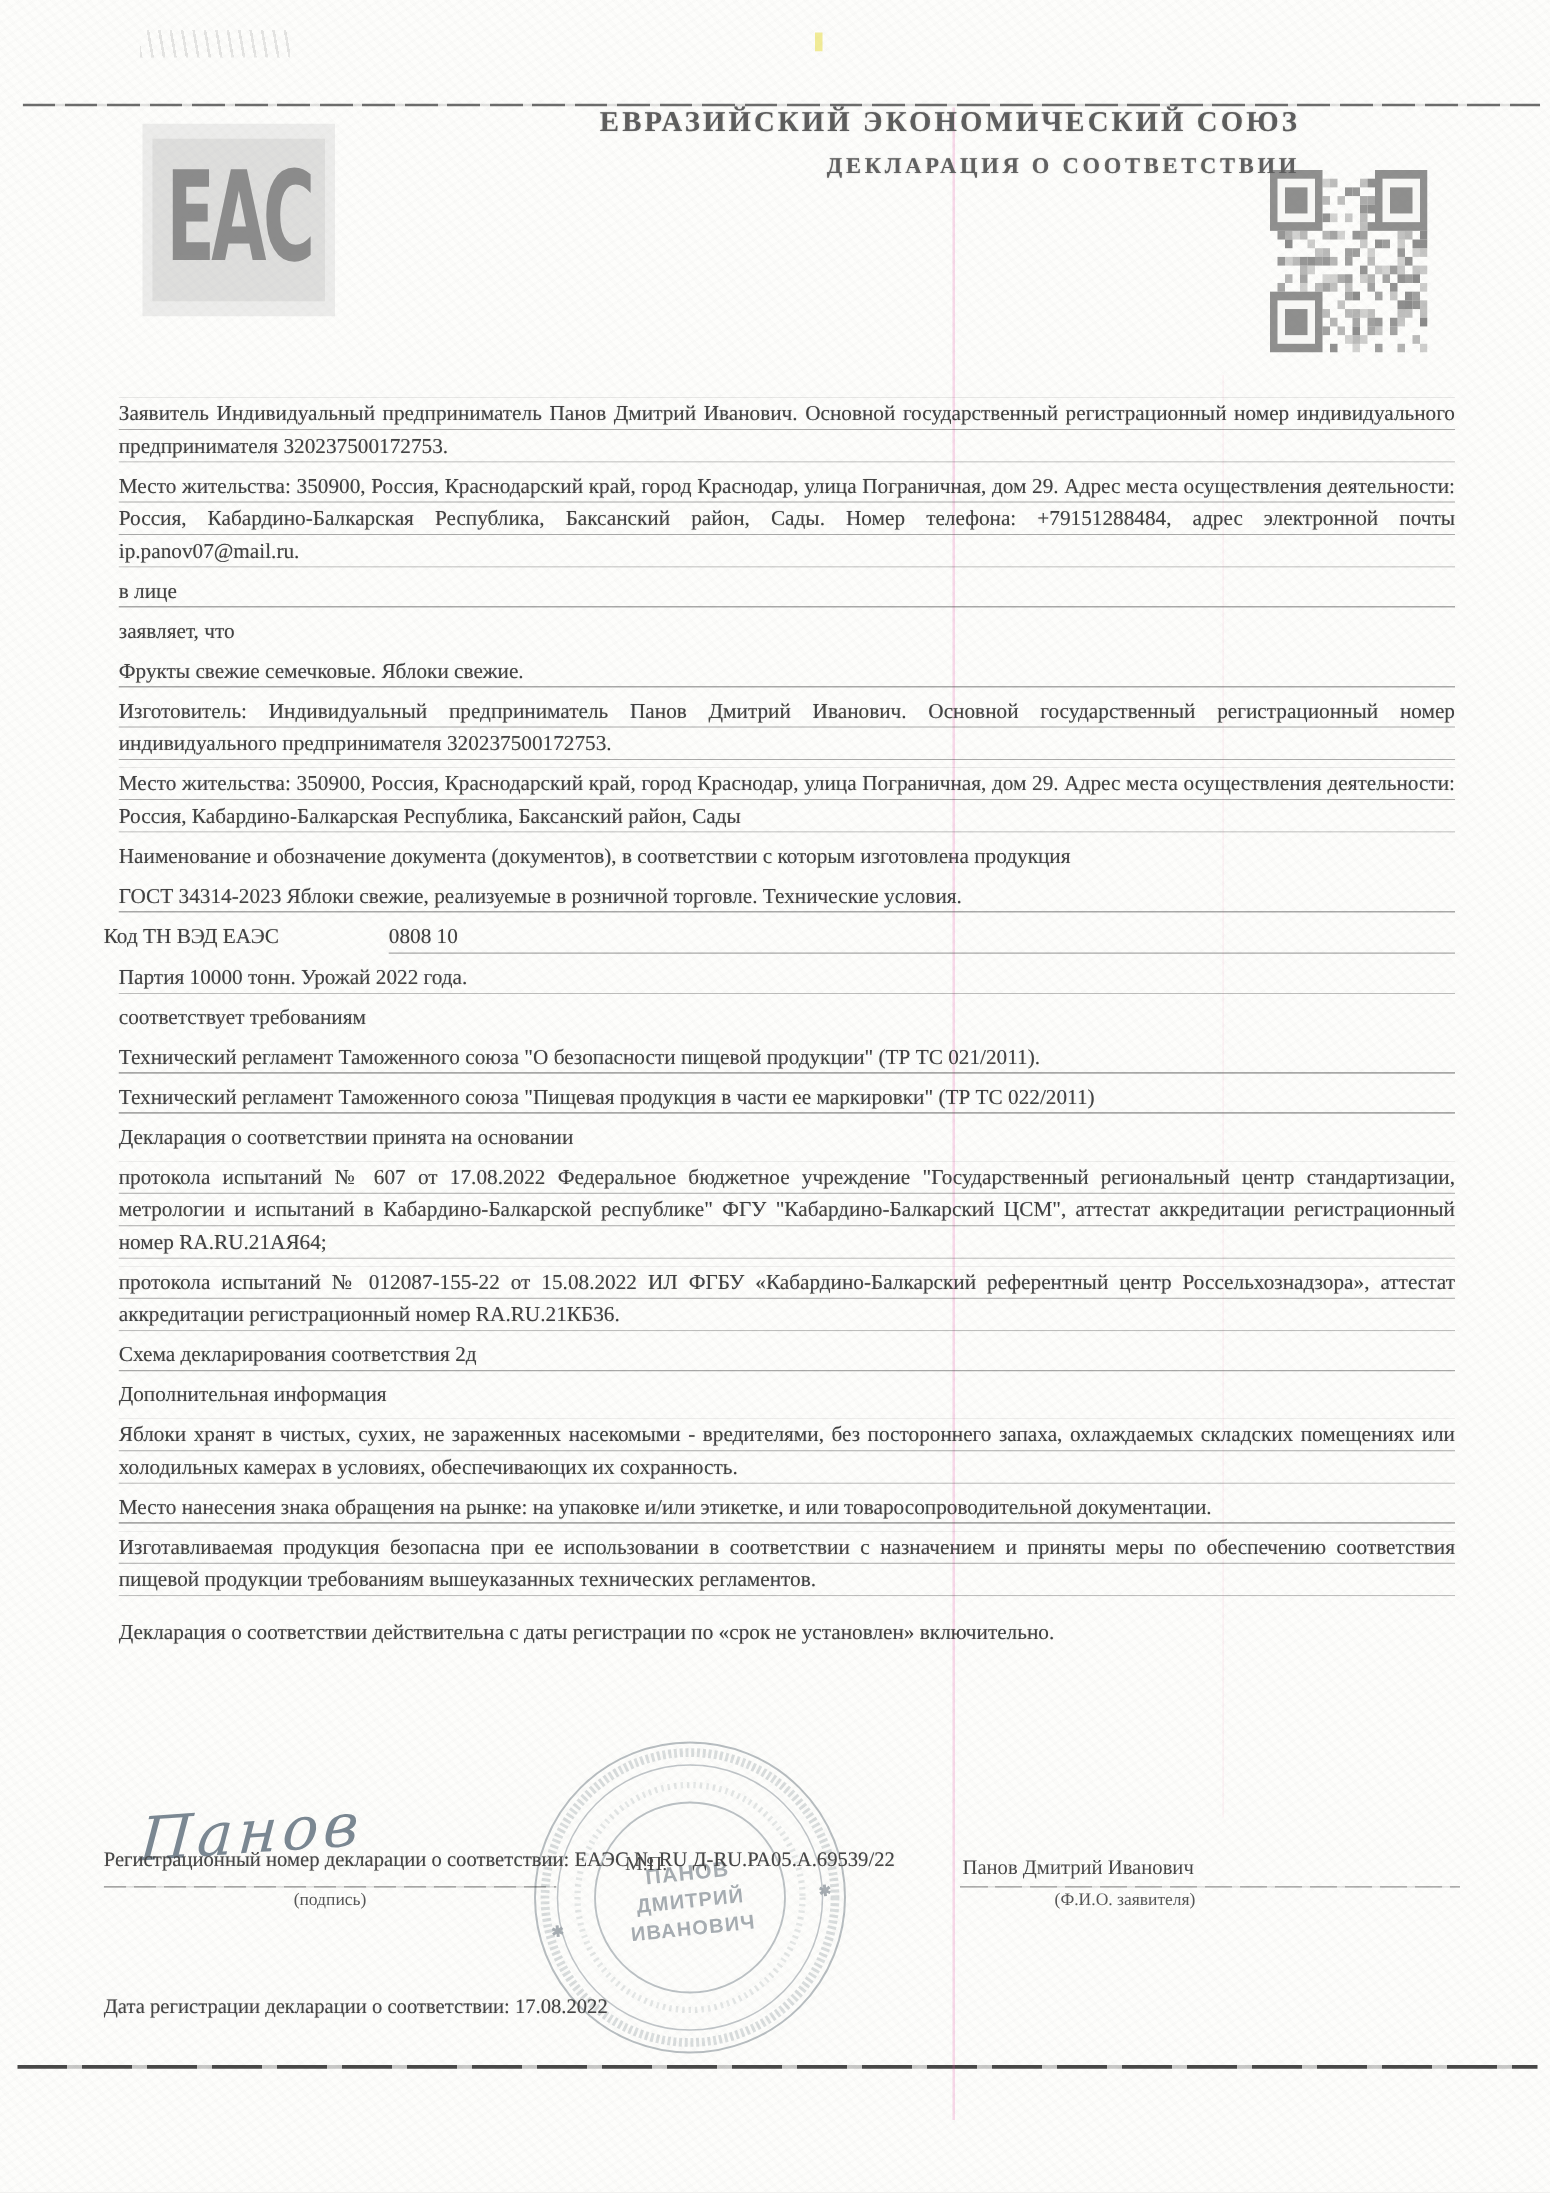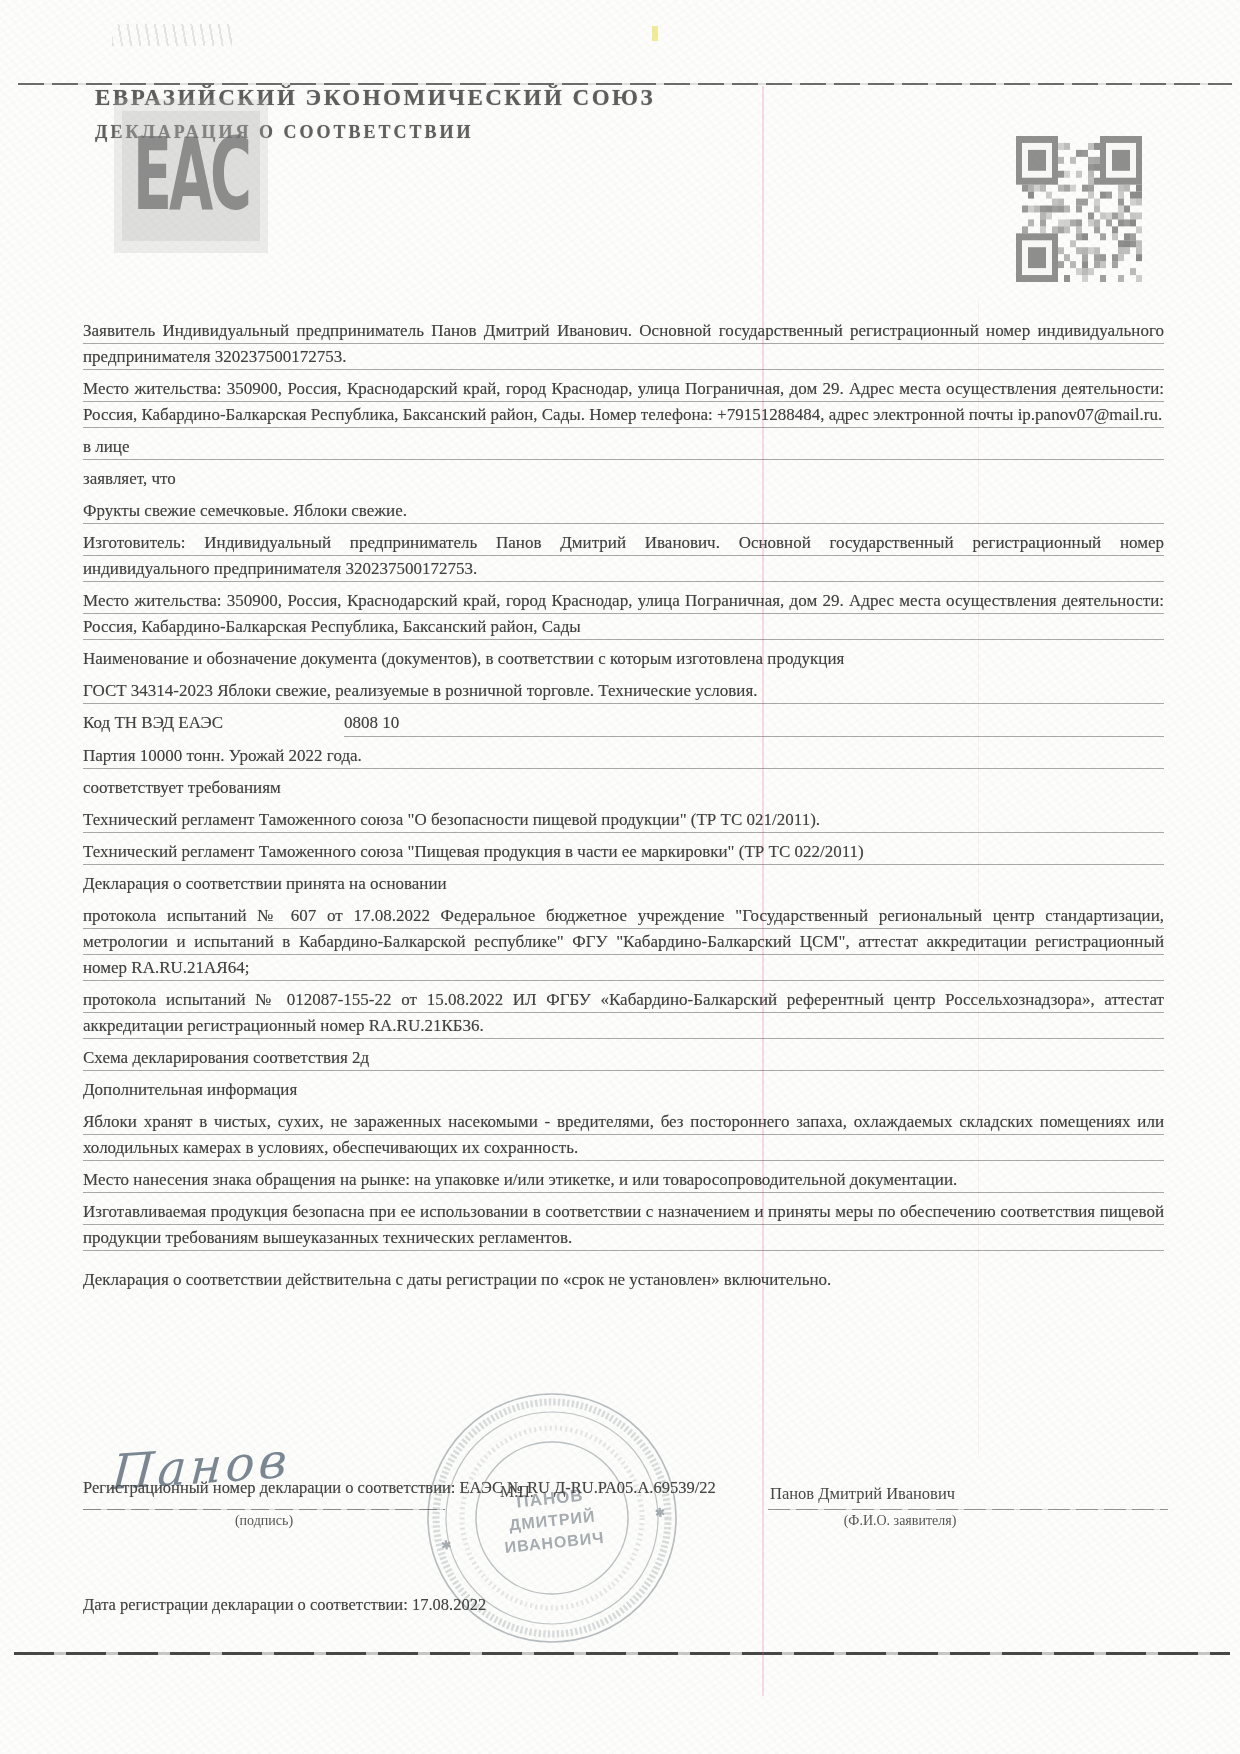"ЕВРАЗИЙСКИЙ ЭКОНОМИЧЕСКИЙ СОЮЗ" .doc-header { text-align: left -> right }
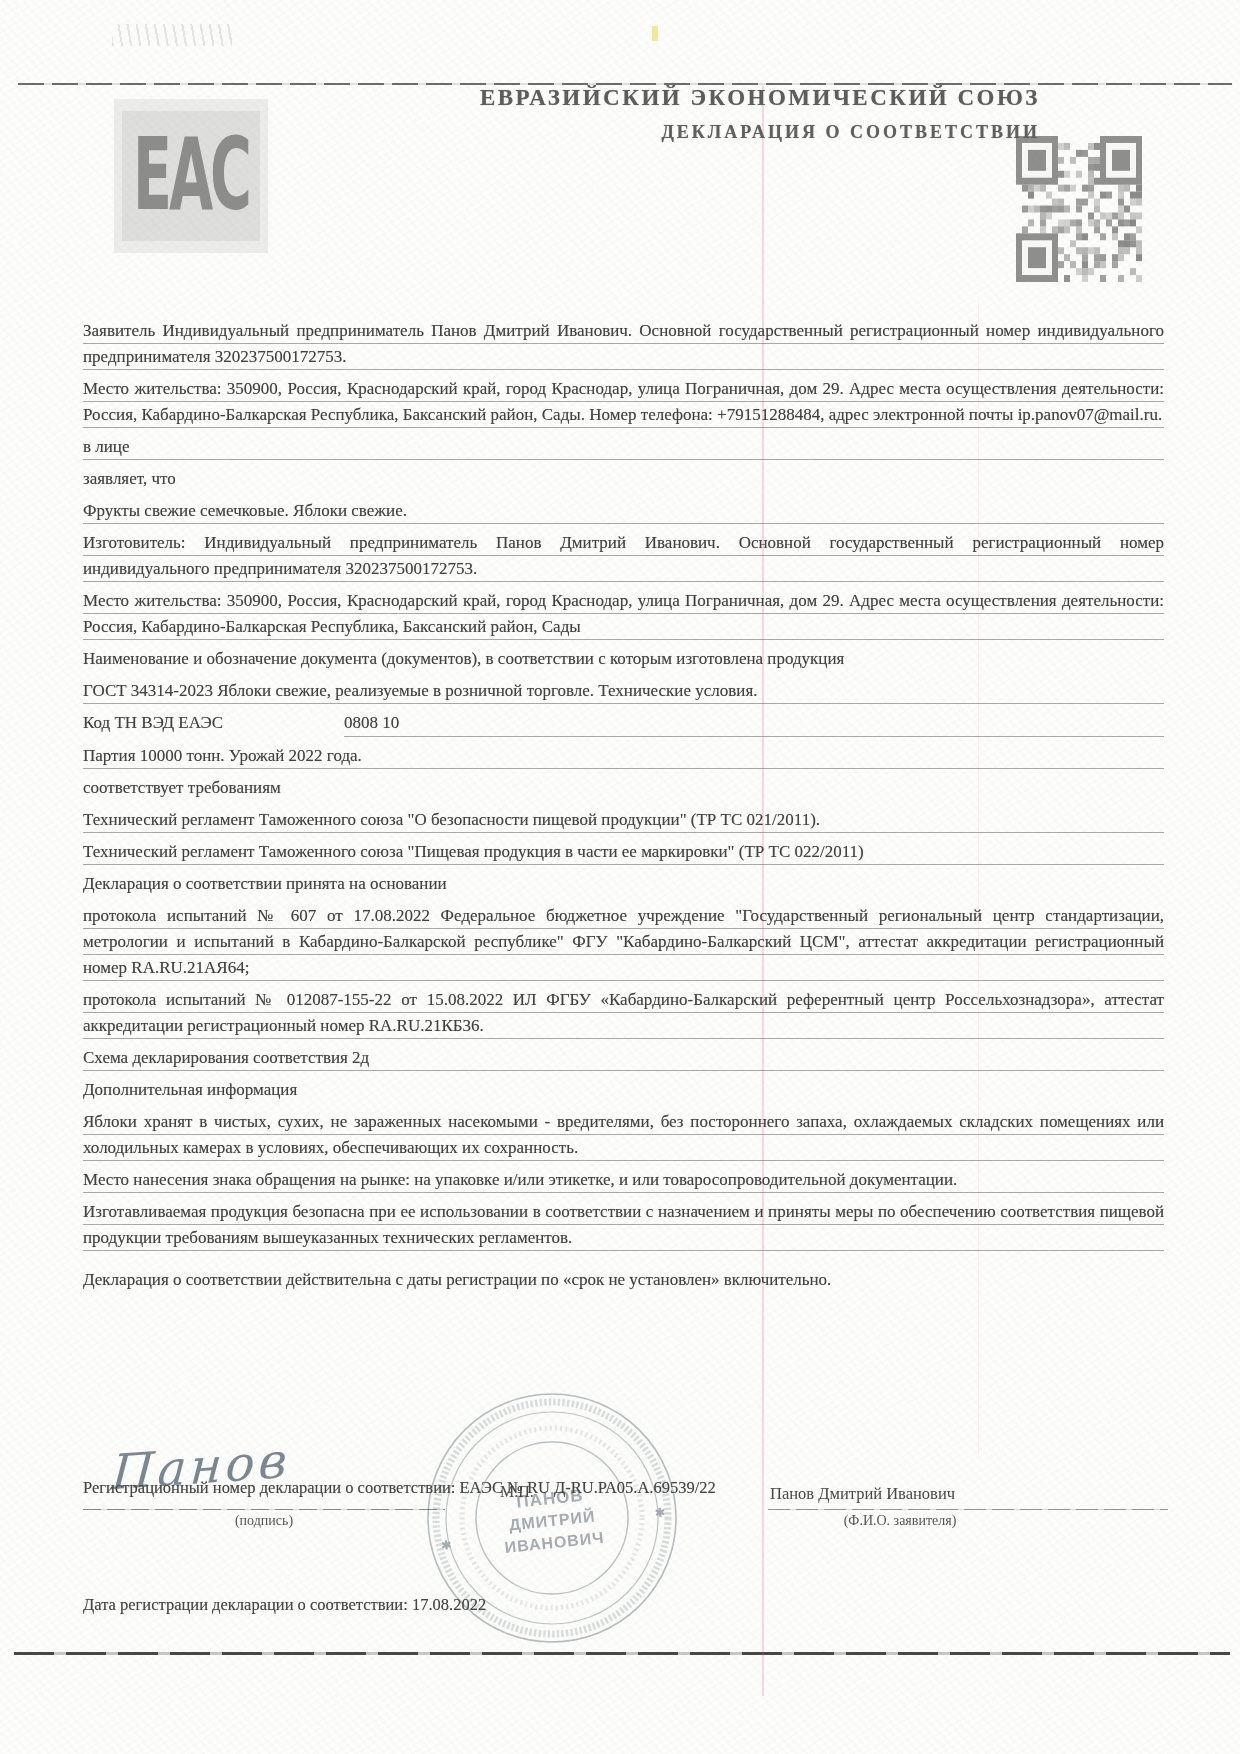"Заявитель Индивидуальный предприниматель" .content p { margin: 0 0 6px 0 -> 0 0 6px 12px }
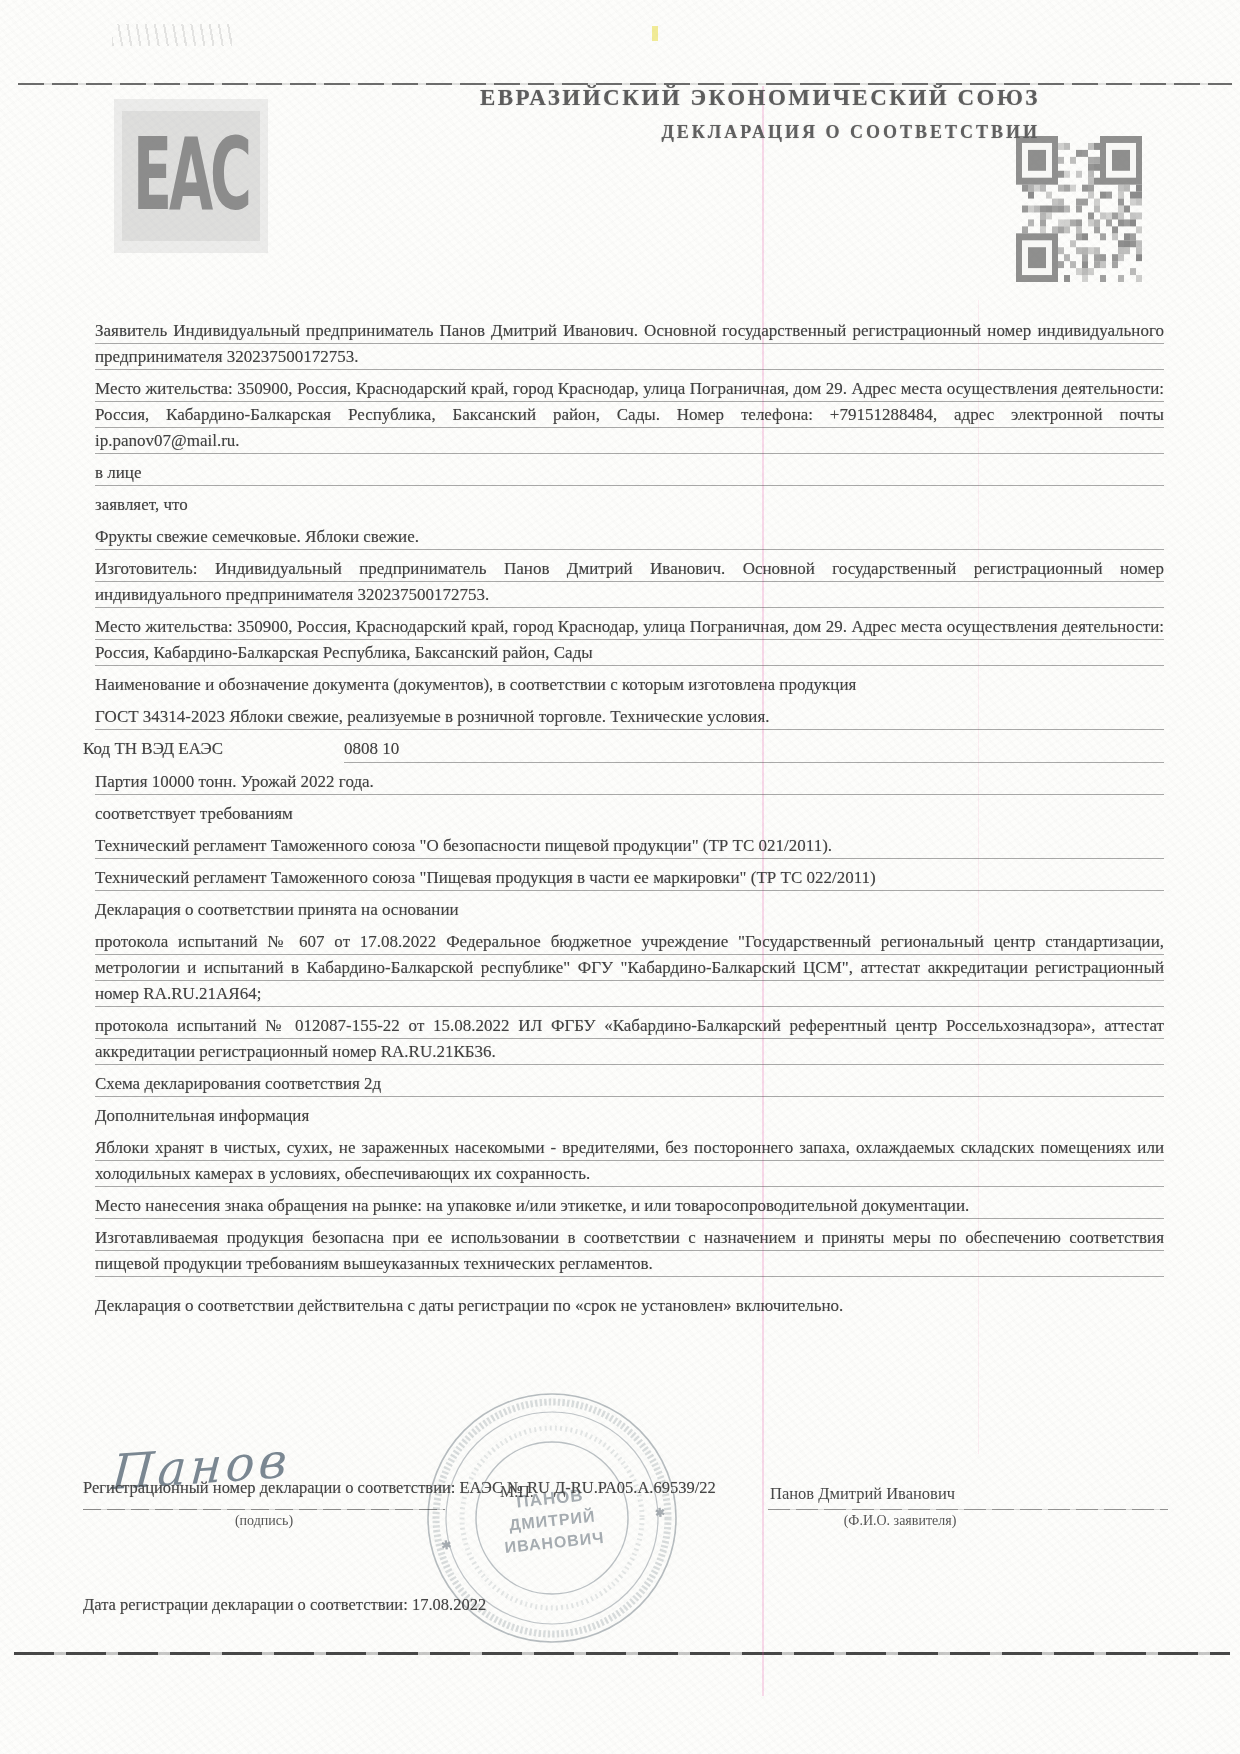"Код ТН ВЭД ЕАЭС" .tnved { gap: 33px -> none }
